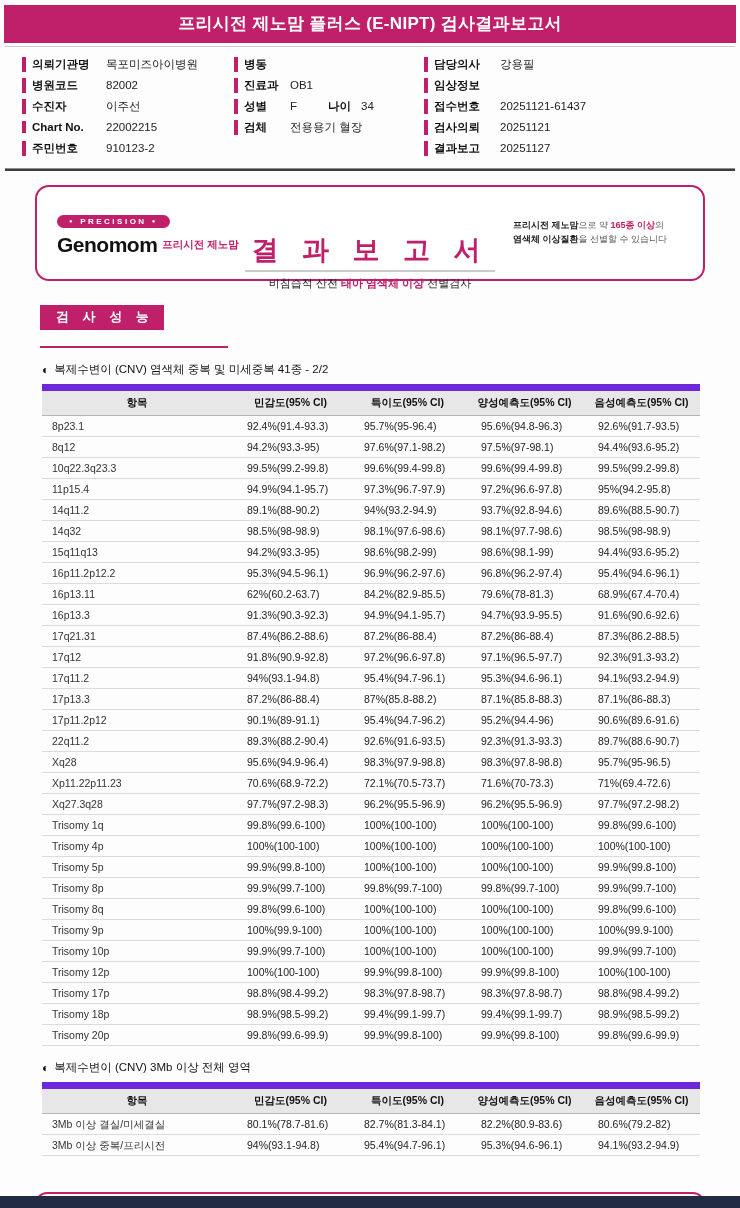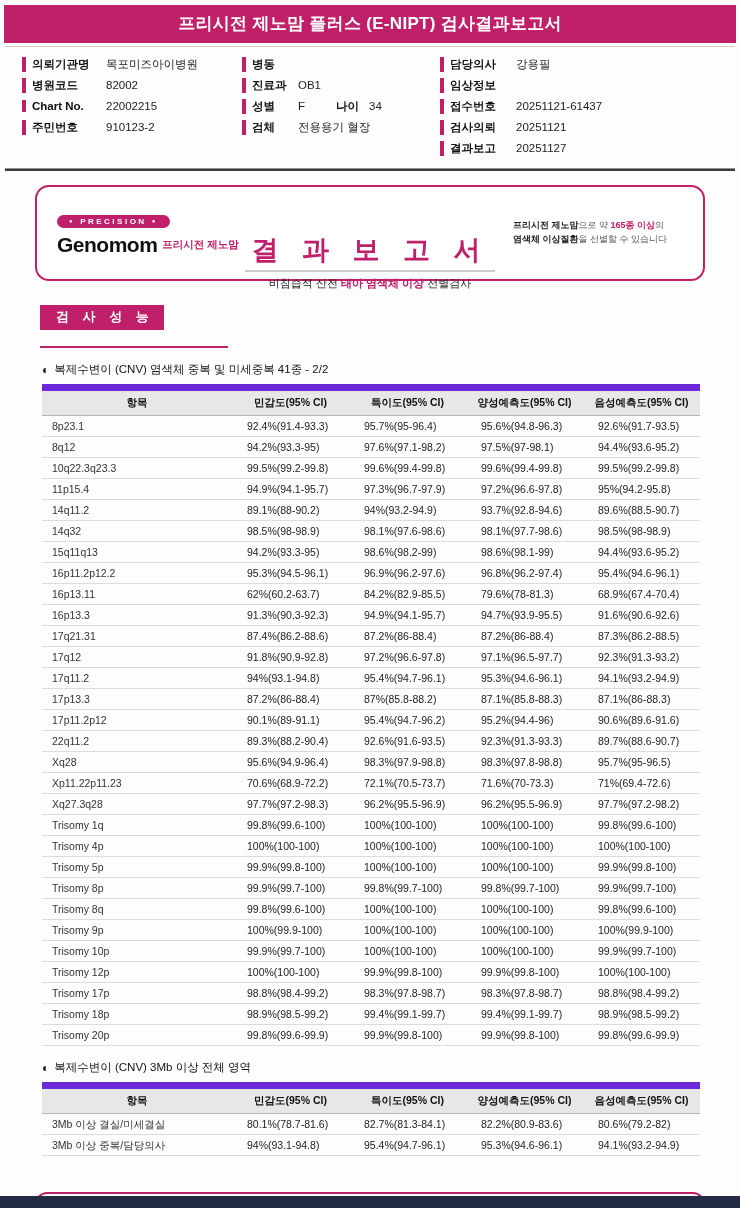"의뢰기관명" .info-grid { gap: 8px -> none }
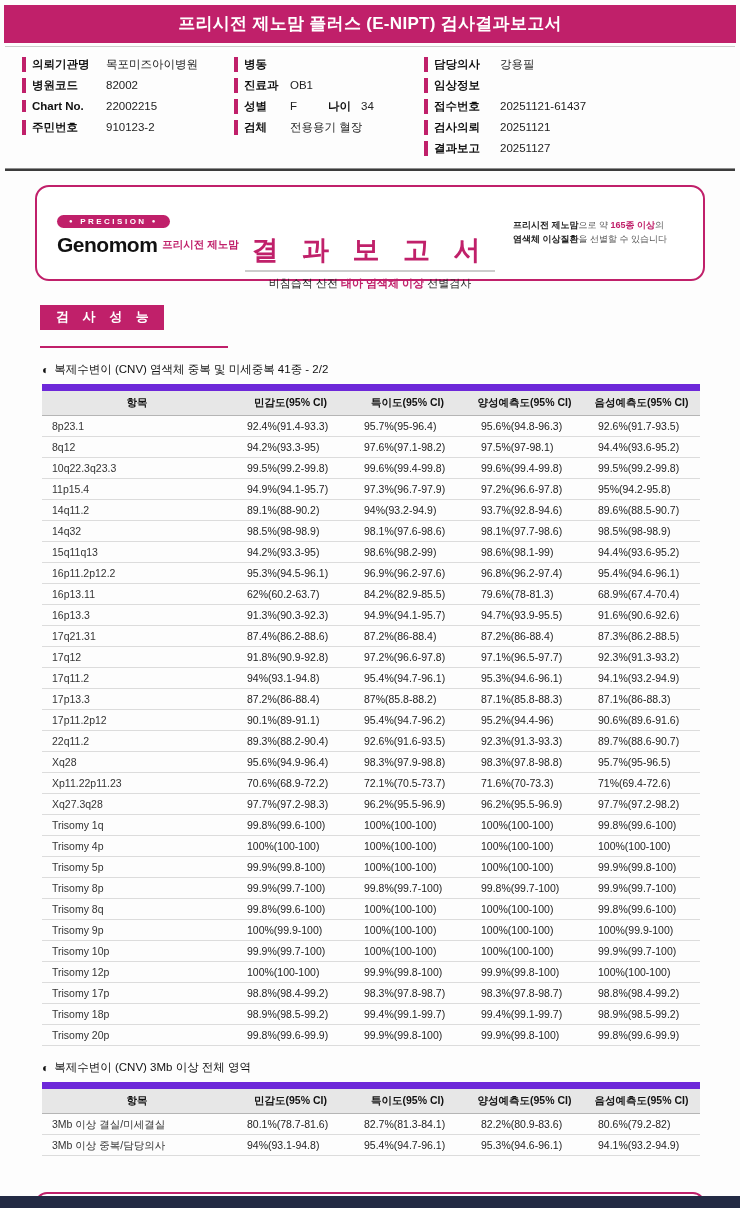"수진자" div.info-row { html: none -> <div> <span>수진자</span> <span>이주선</span> </div> }
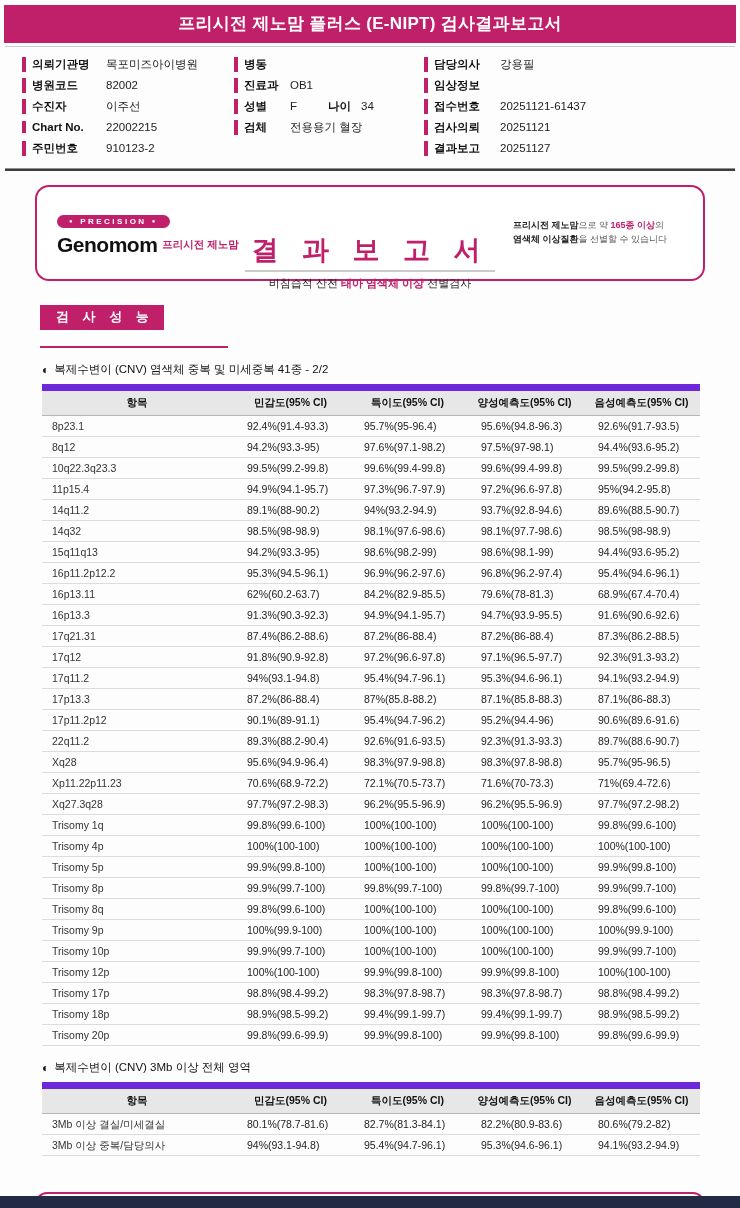"3Mb 이상 중복/담당의사" td { text: 중복/담당의사 -> 중복/프리시전 }
